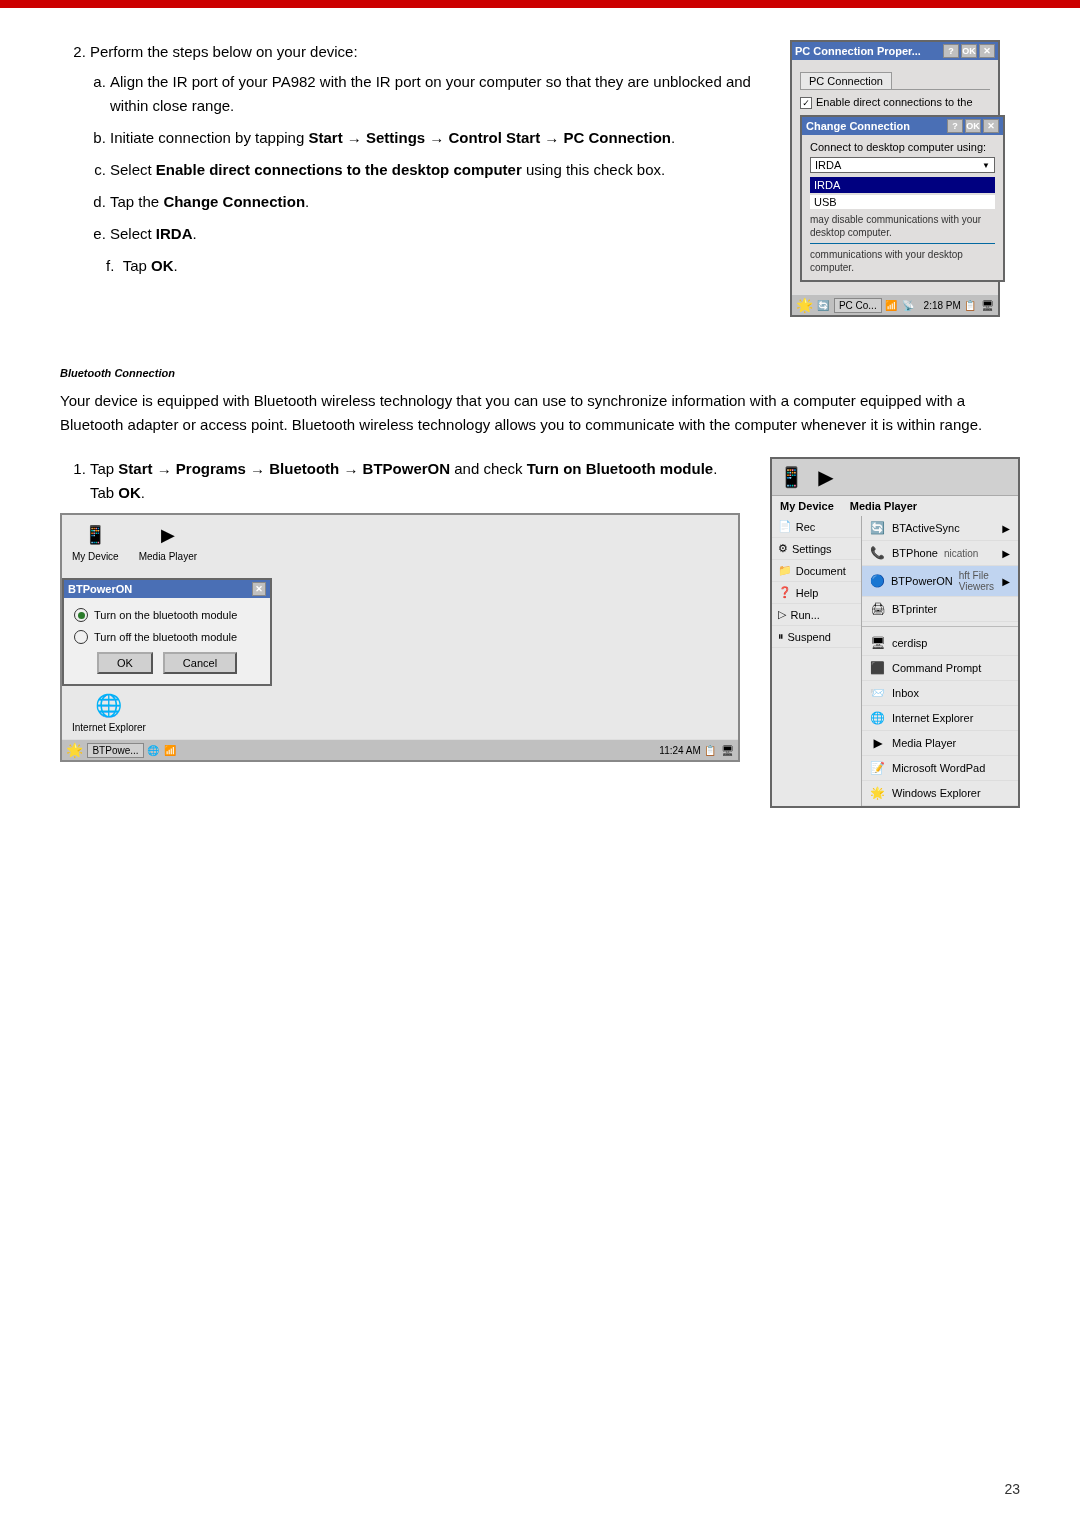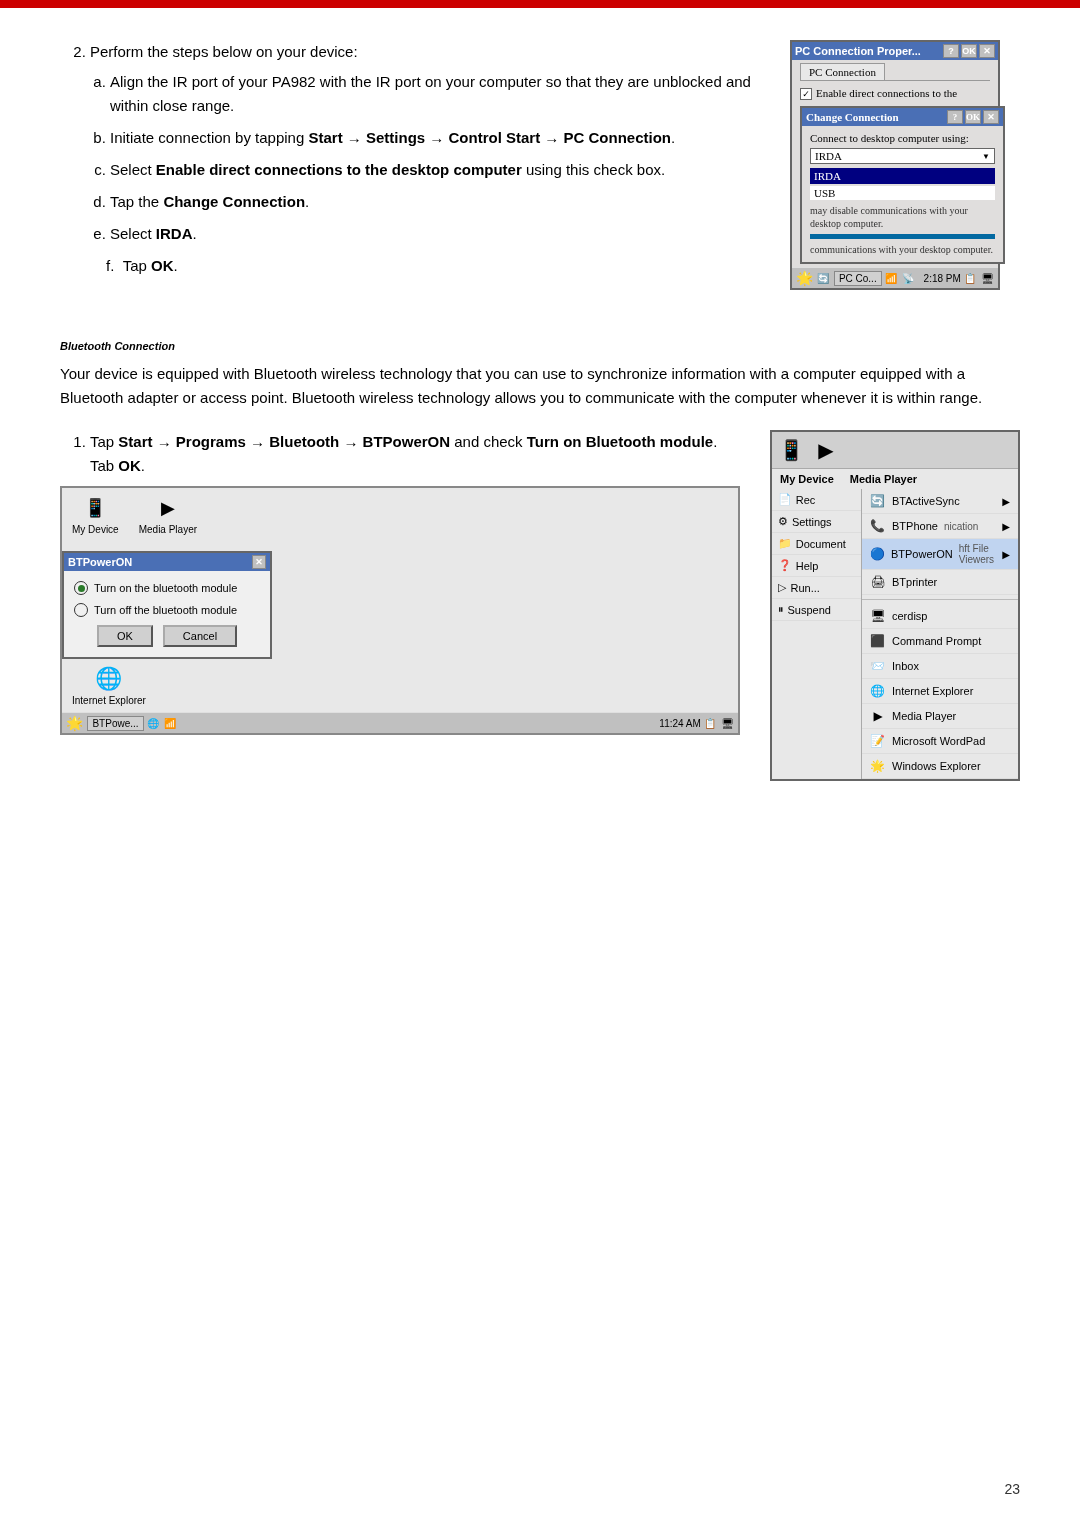"PC Connection" .pc-window-body { font-family: Liberation Serif, serif -> none; padding: 3px 8px -> 12px 8px }
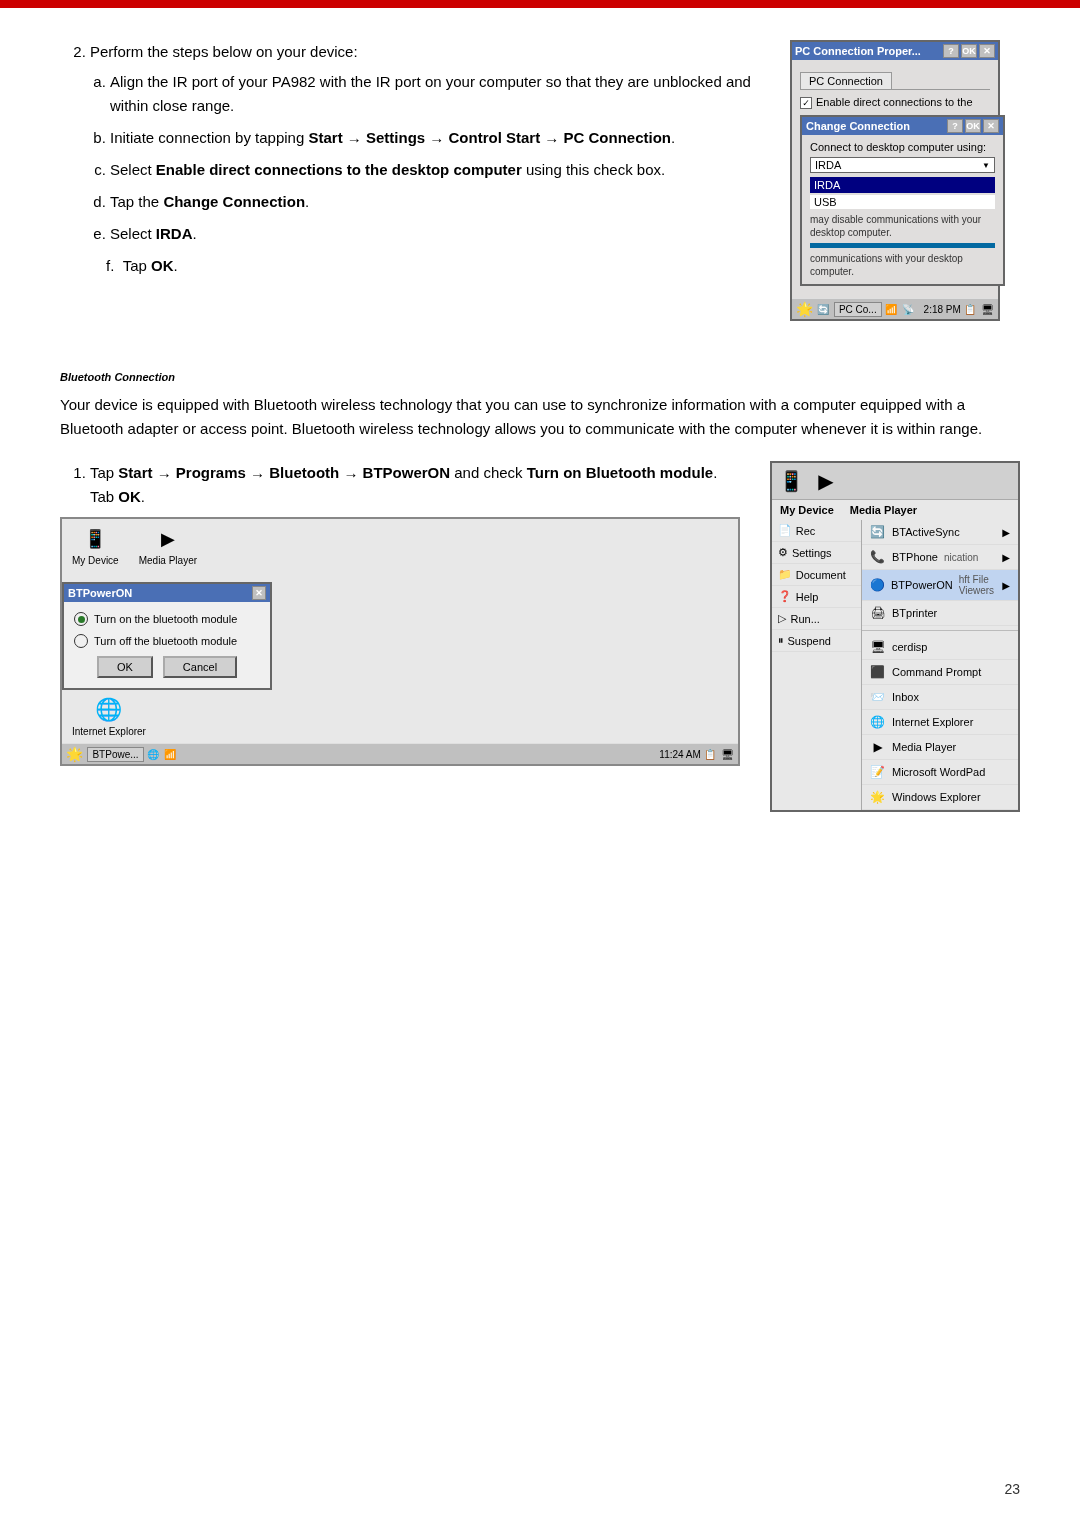"communications with your desktop" .inner-text { border-top: 5px solid #0369a1 -> 1px solid #0369a1 }
